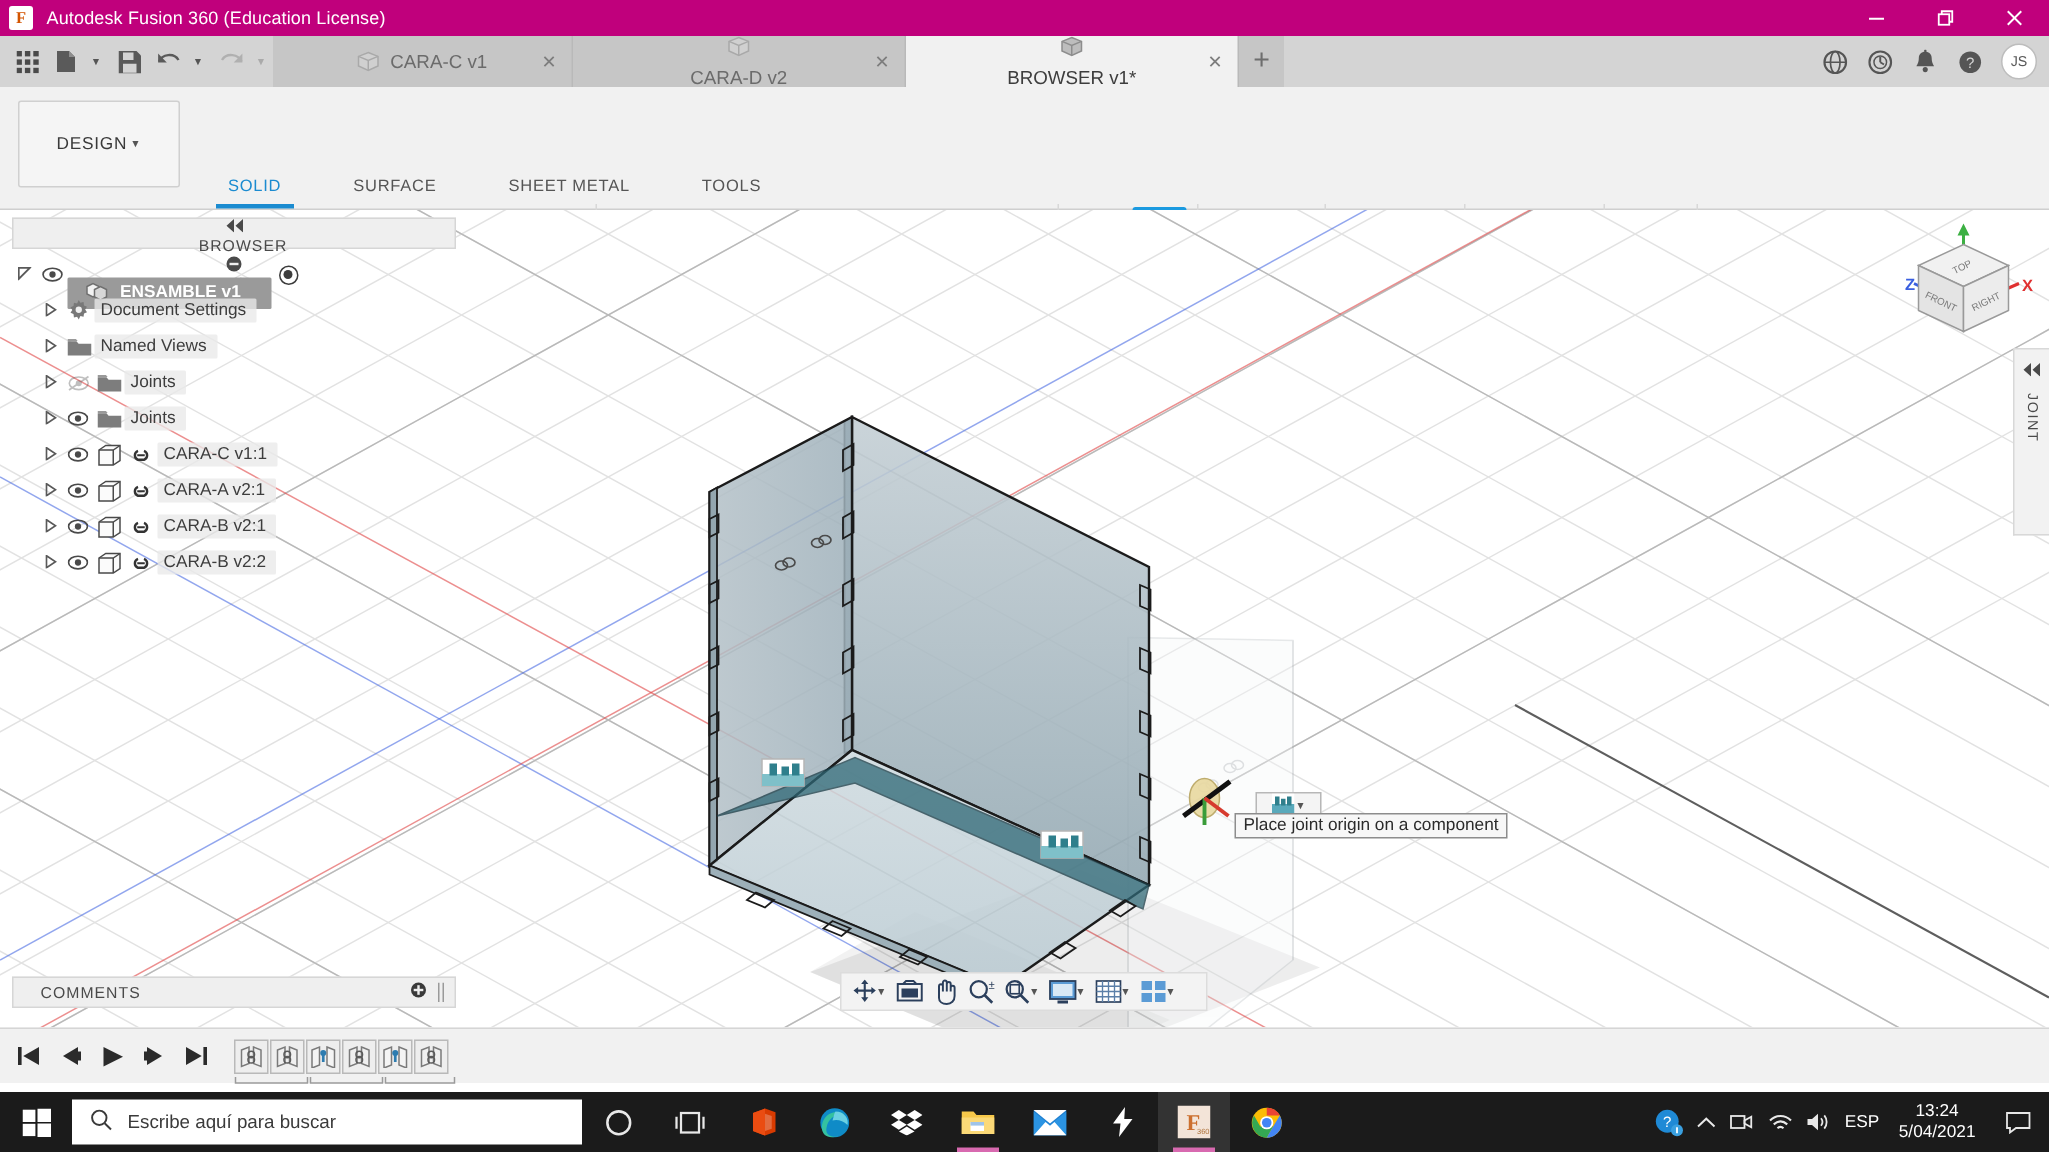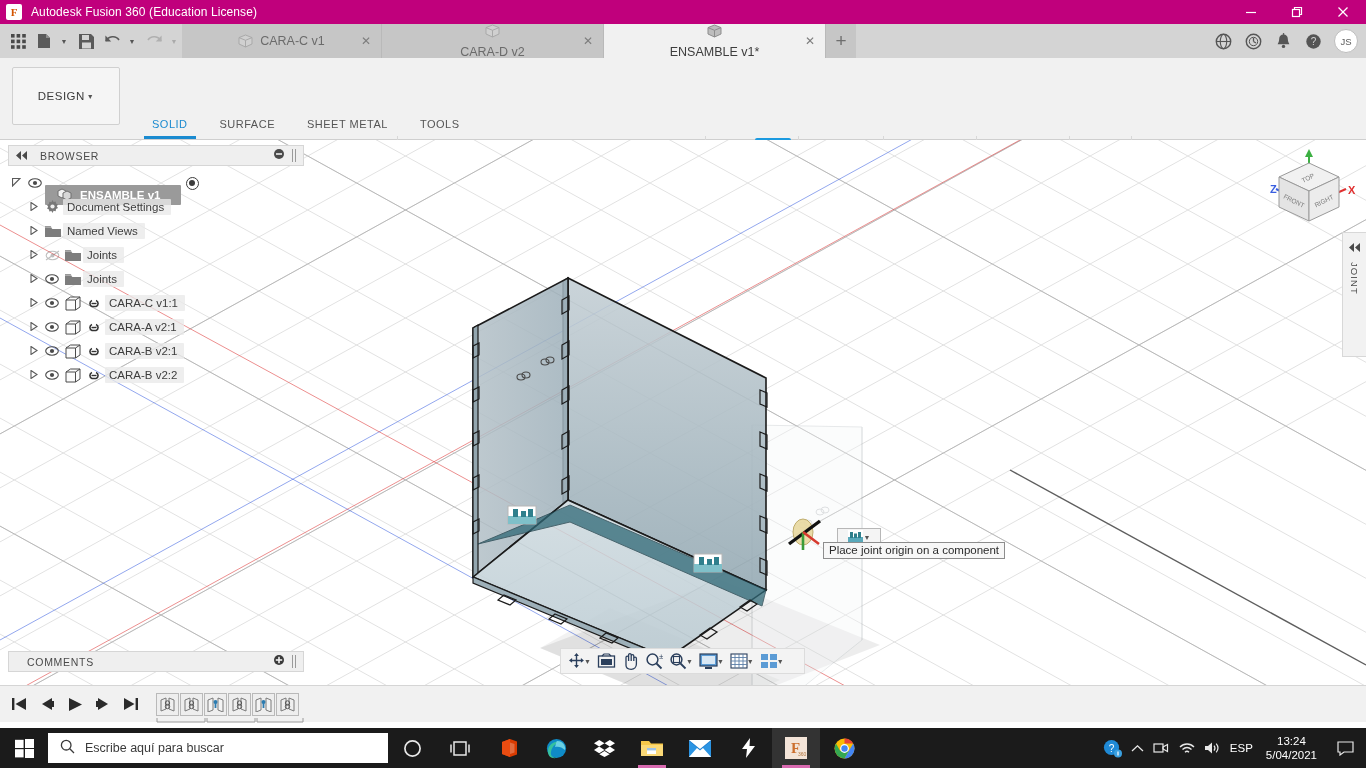"ENSAMBLE v1*" span { text: ENSAMBLE -> BROWSER }
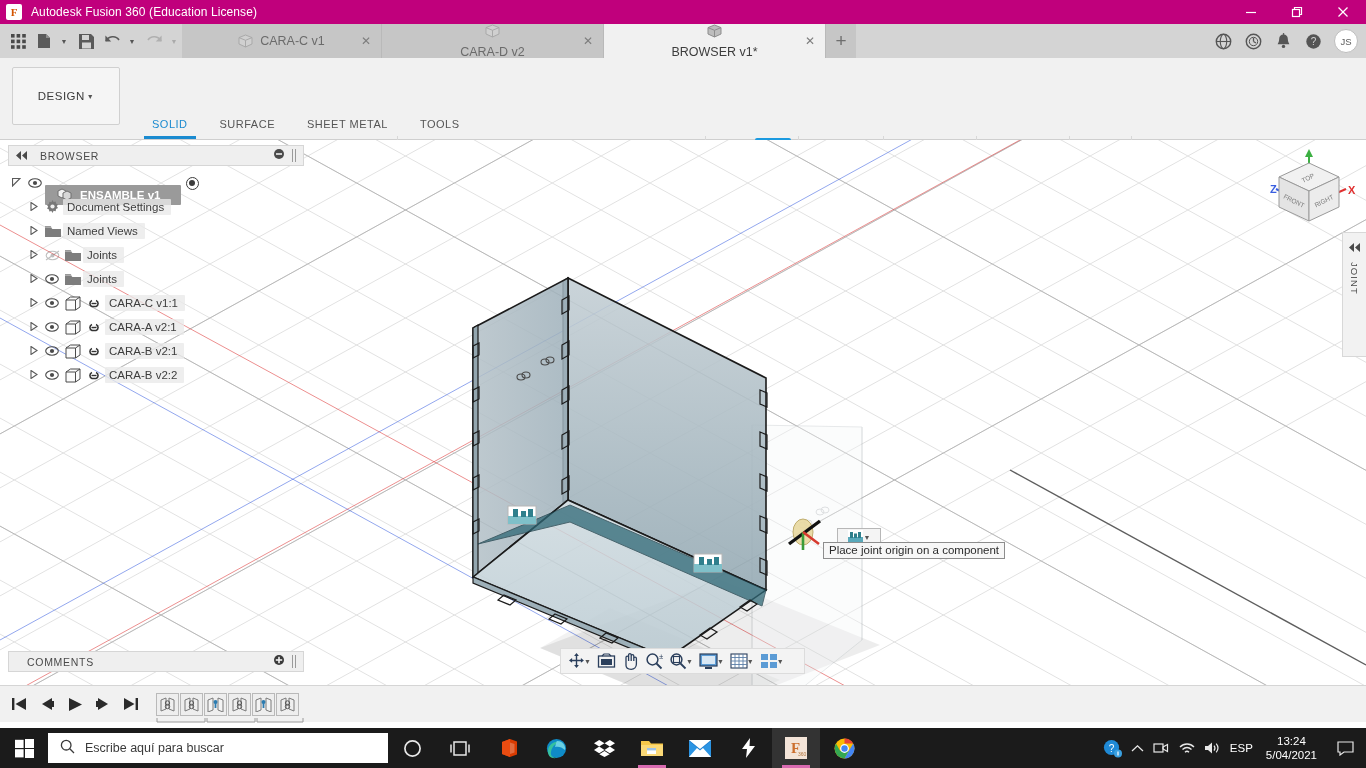"SOLID" .ribbon-tabs { gap: 0 -> 16px }
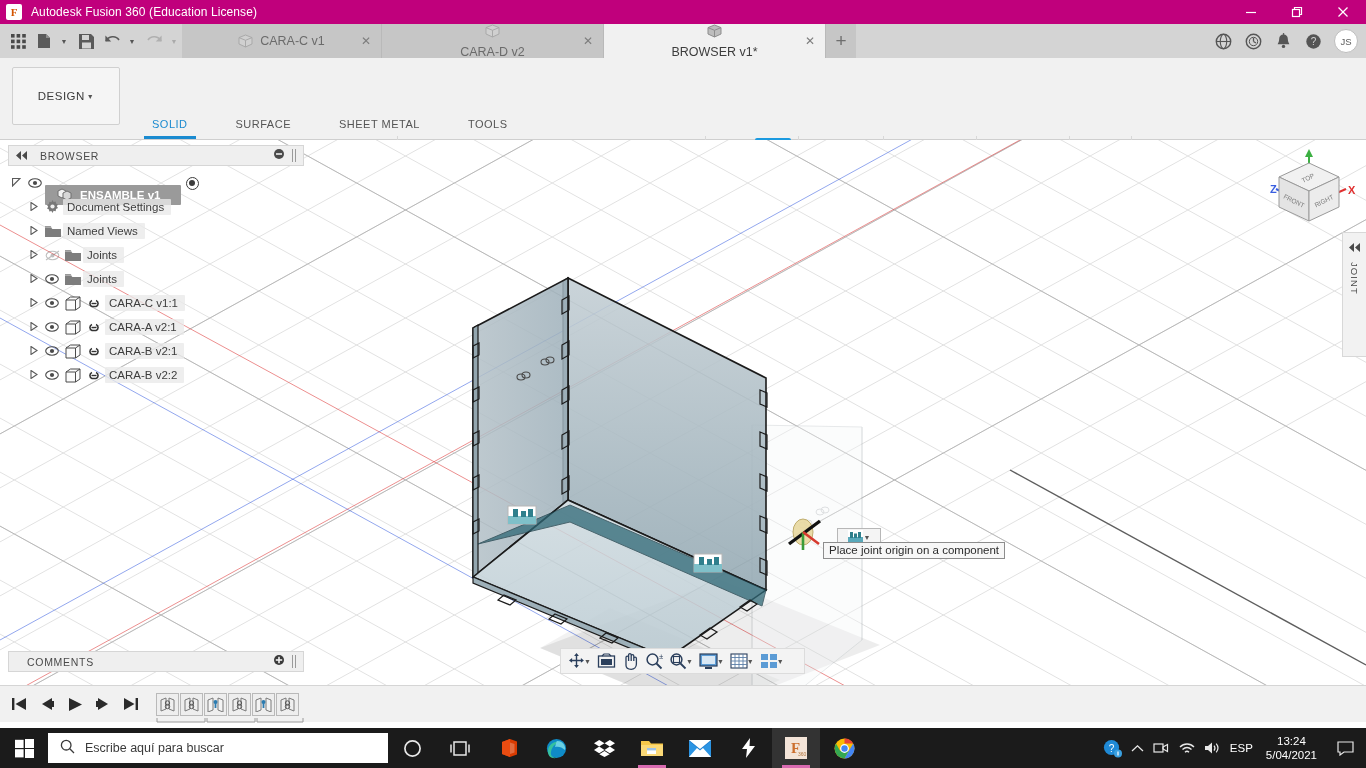"BROWSER" .browser-head { flex-direction: none -> column }
